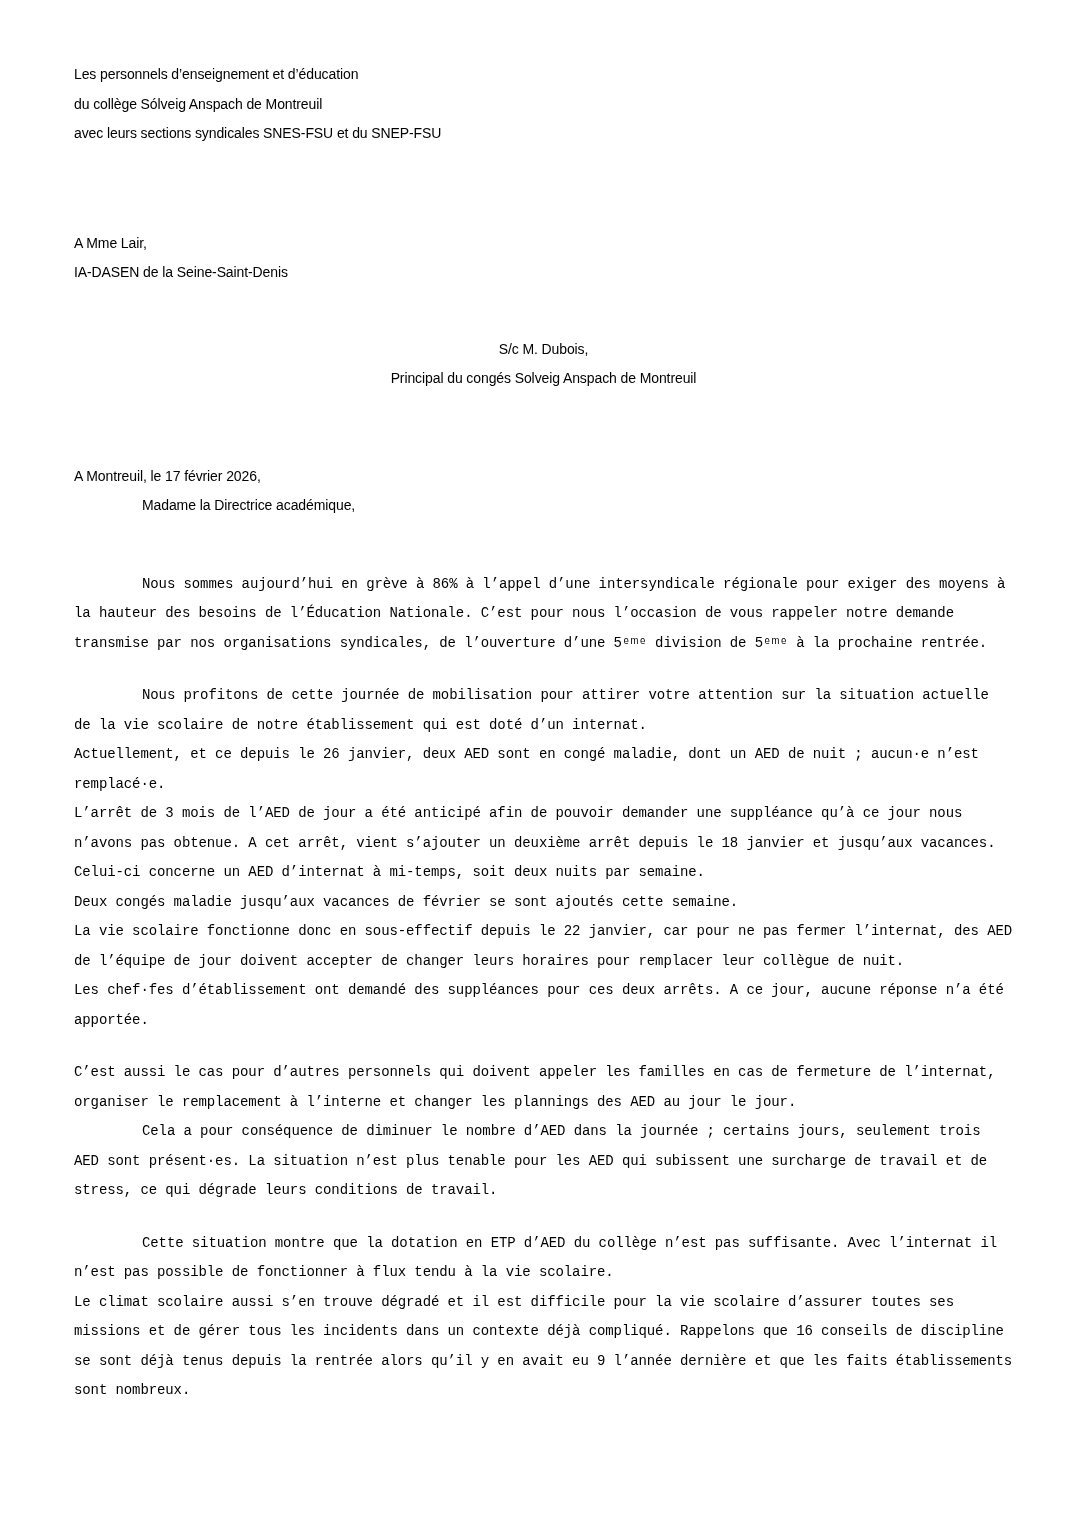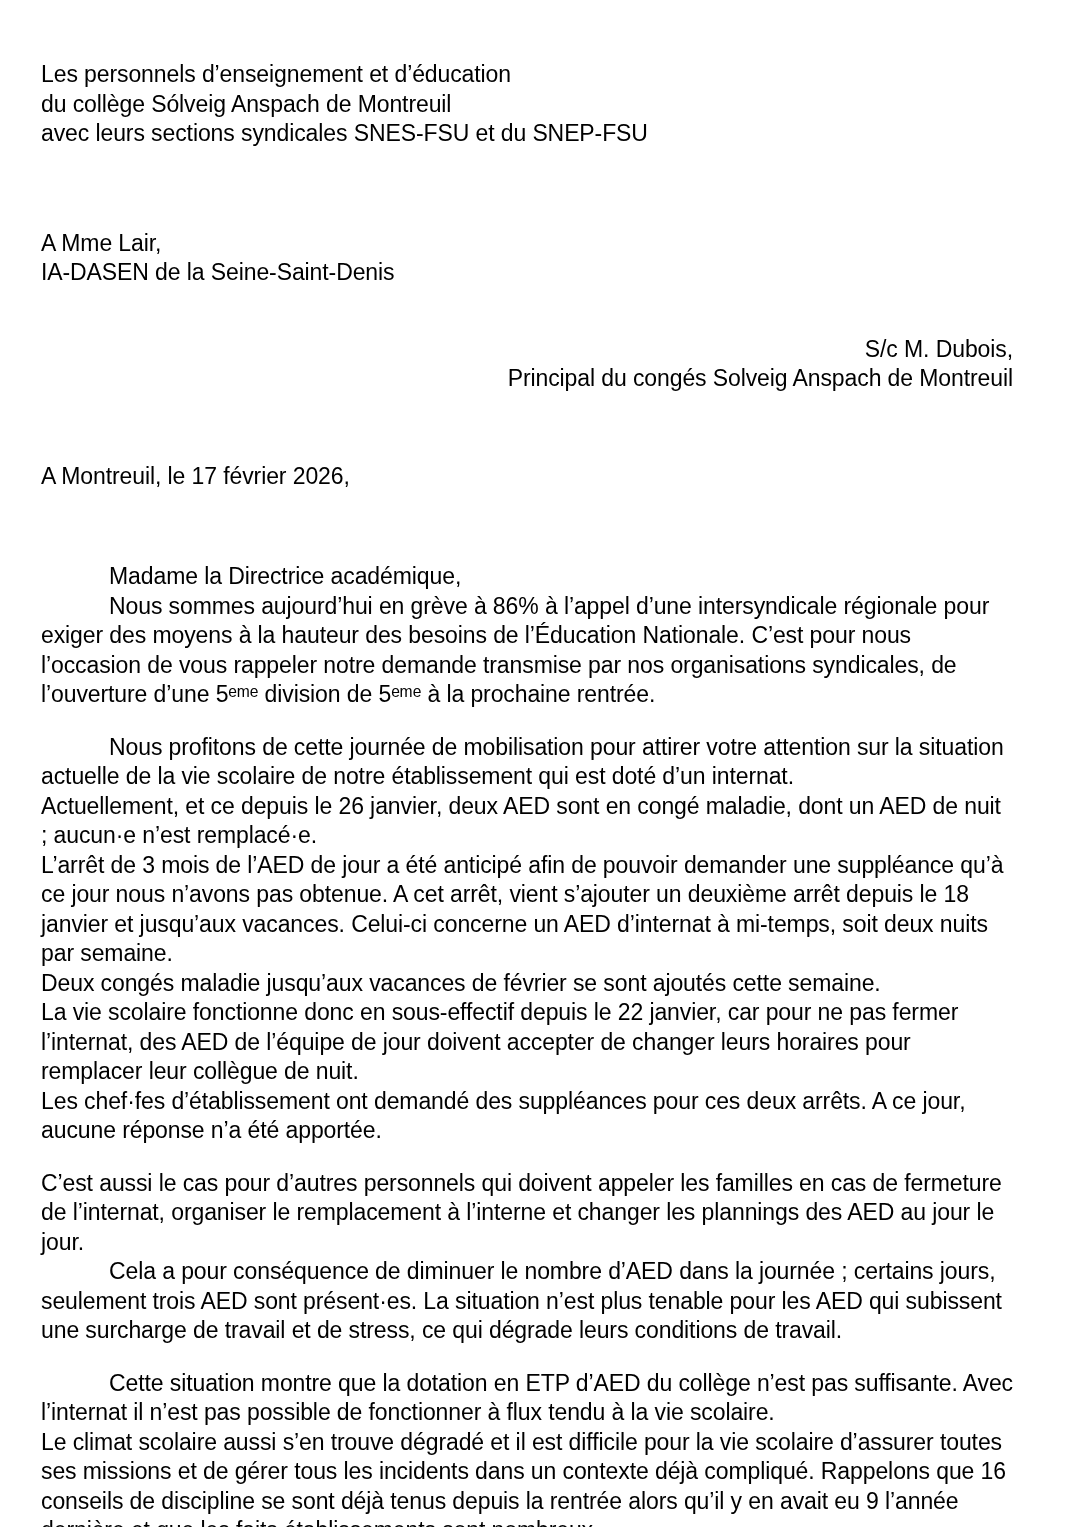"Les personnels d’enseignement et" .page { font-size: 23px -> 14px; padding: 60px 67px 0 41px -> 60px 67px 0 74px }
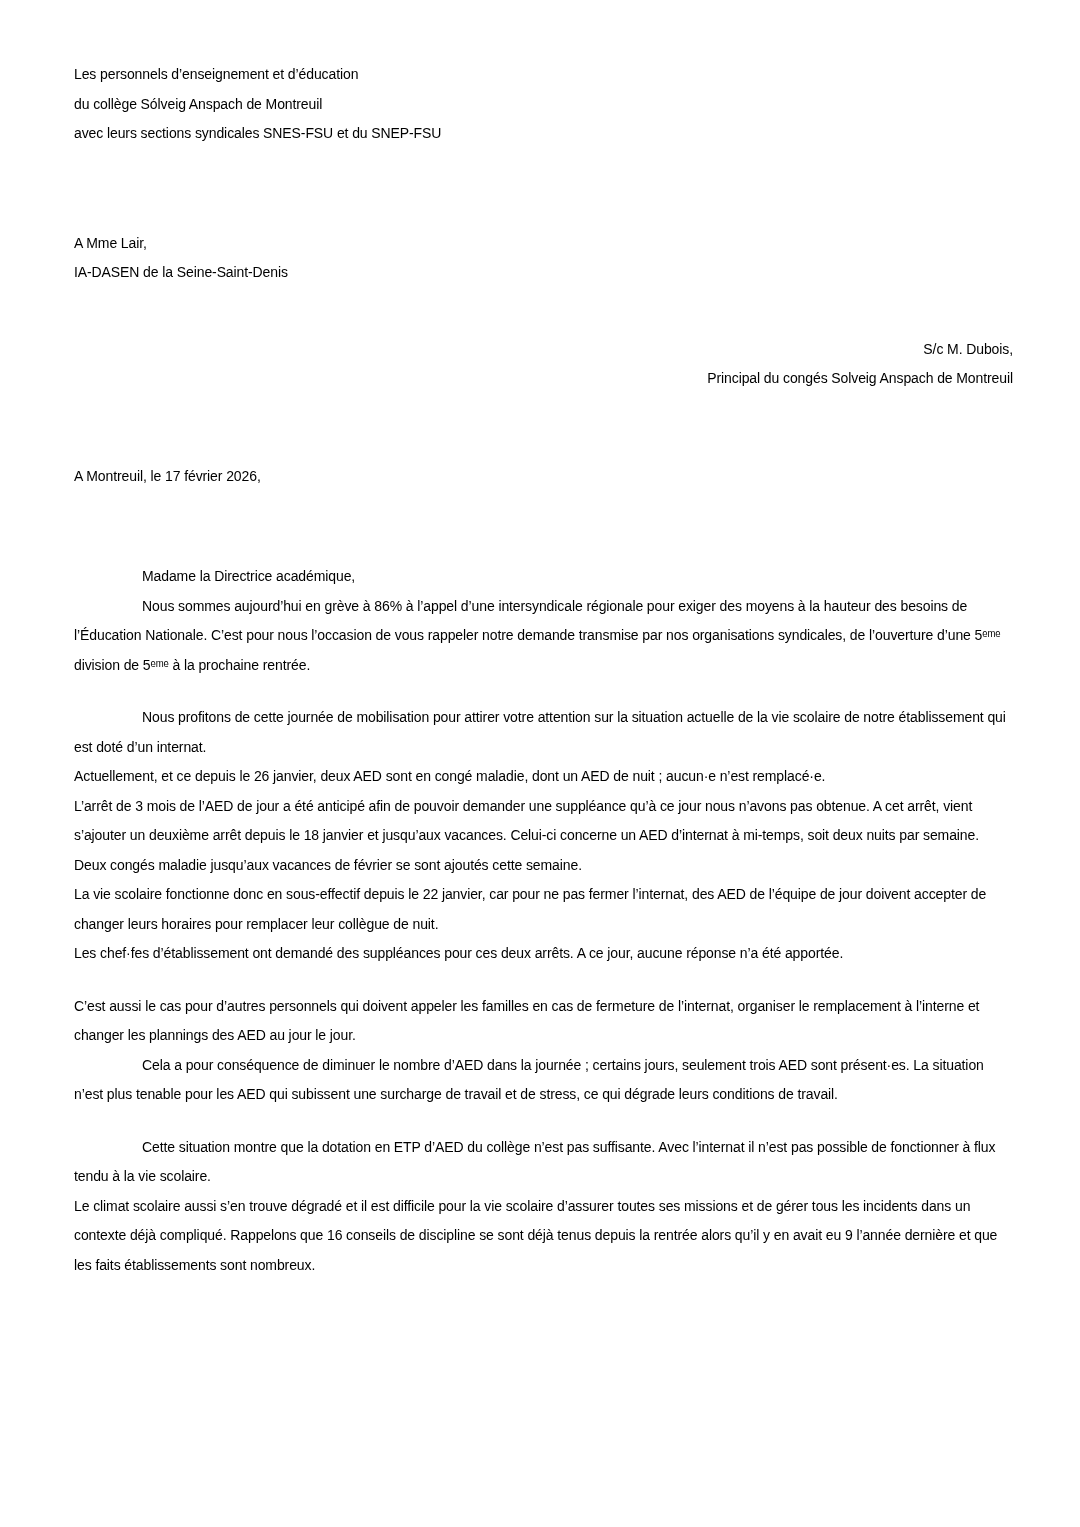"S/c M. Dubois," .cover { text-align: right -> center }
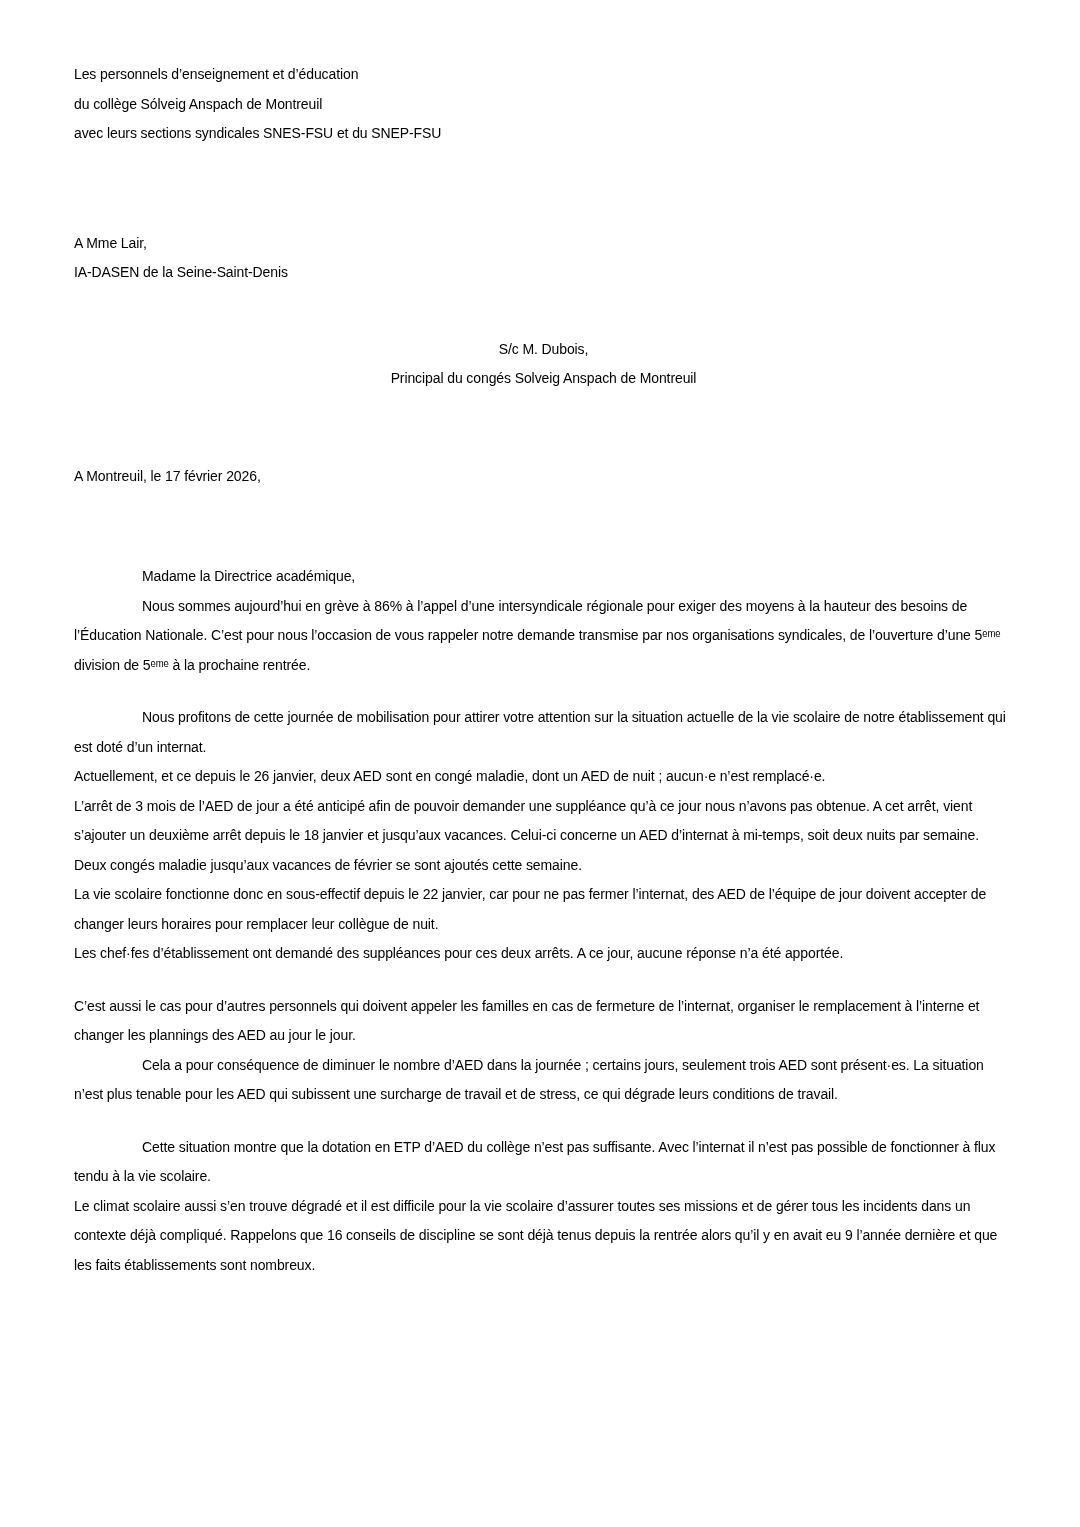"Madame la Directrice académique," .salutation { margin-top: 71px -> none }
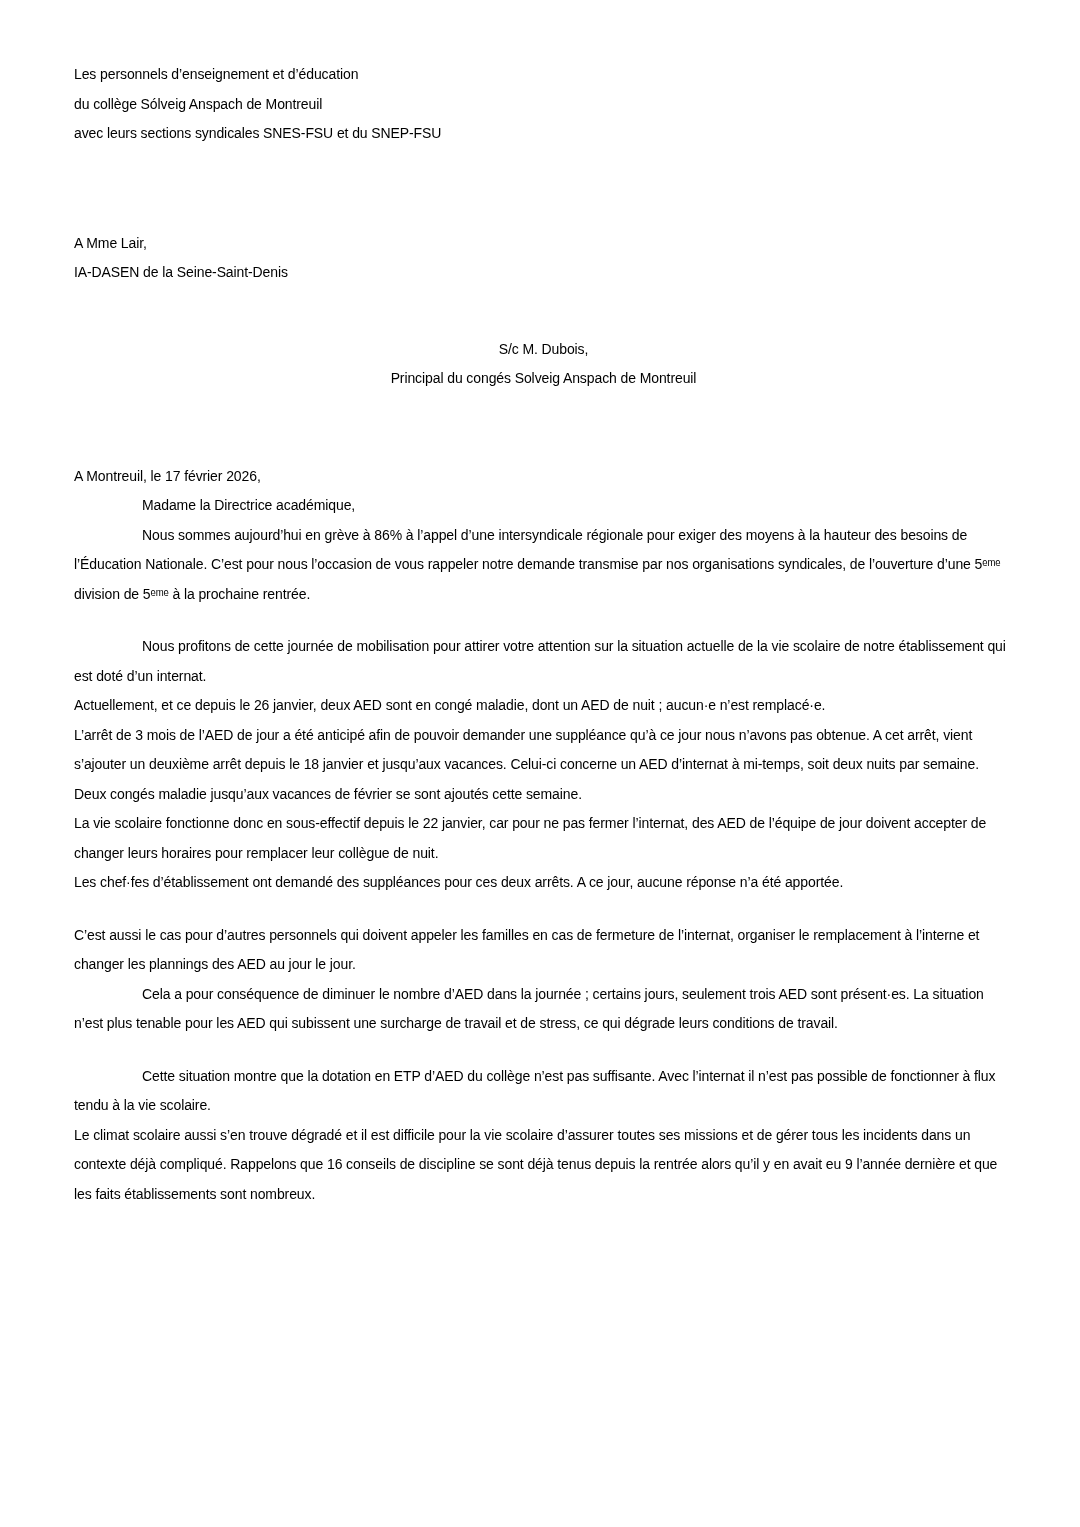"Nous sommes aujourd’hui en grève" .bodytext { font-family: none -> Liberation Mono, monospace; margin-top: none -> 49px }
